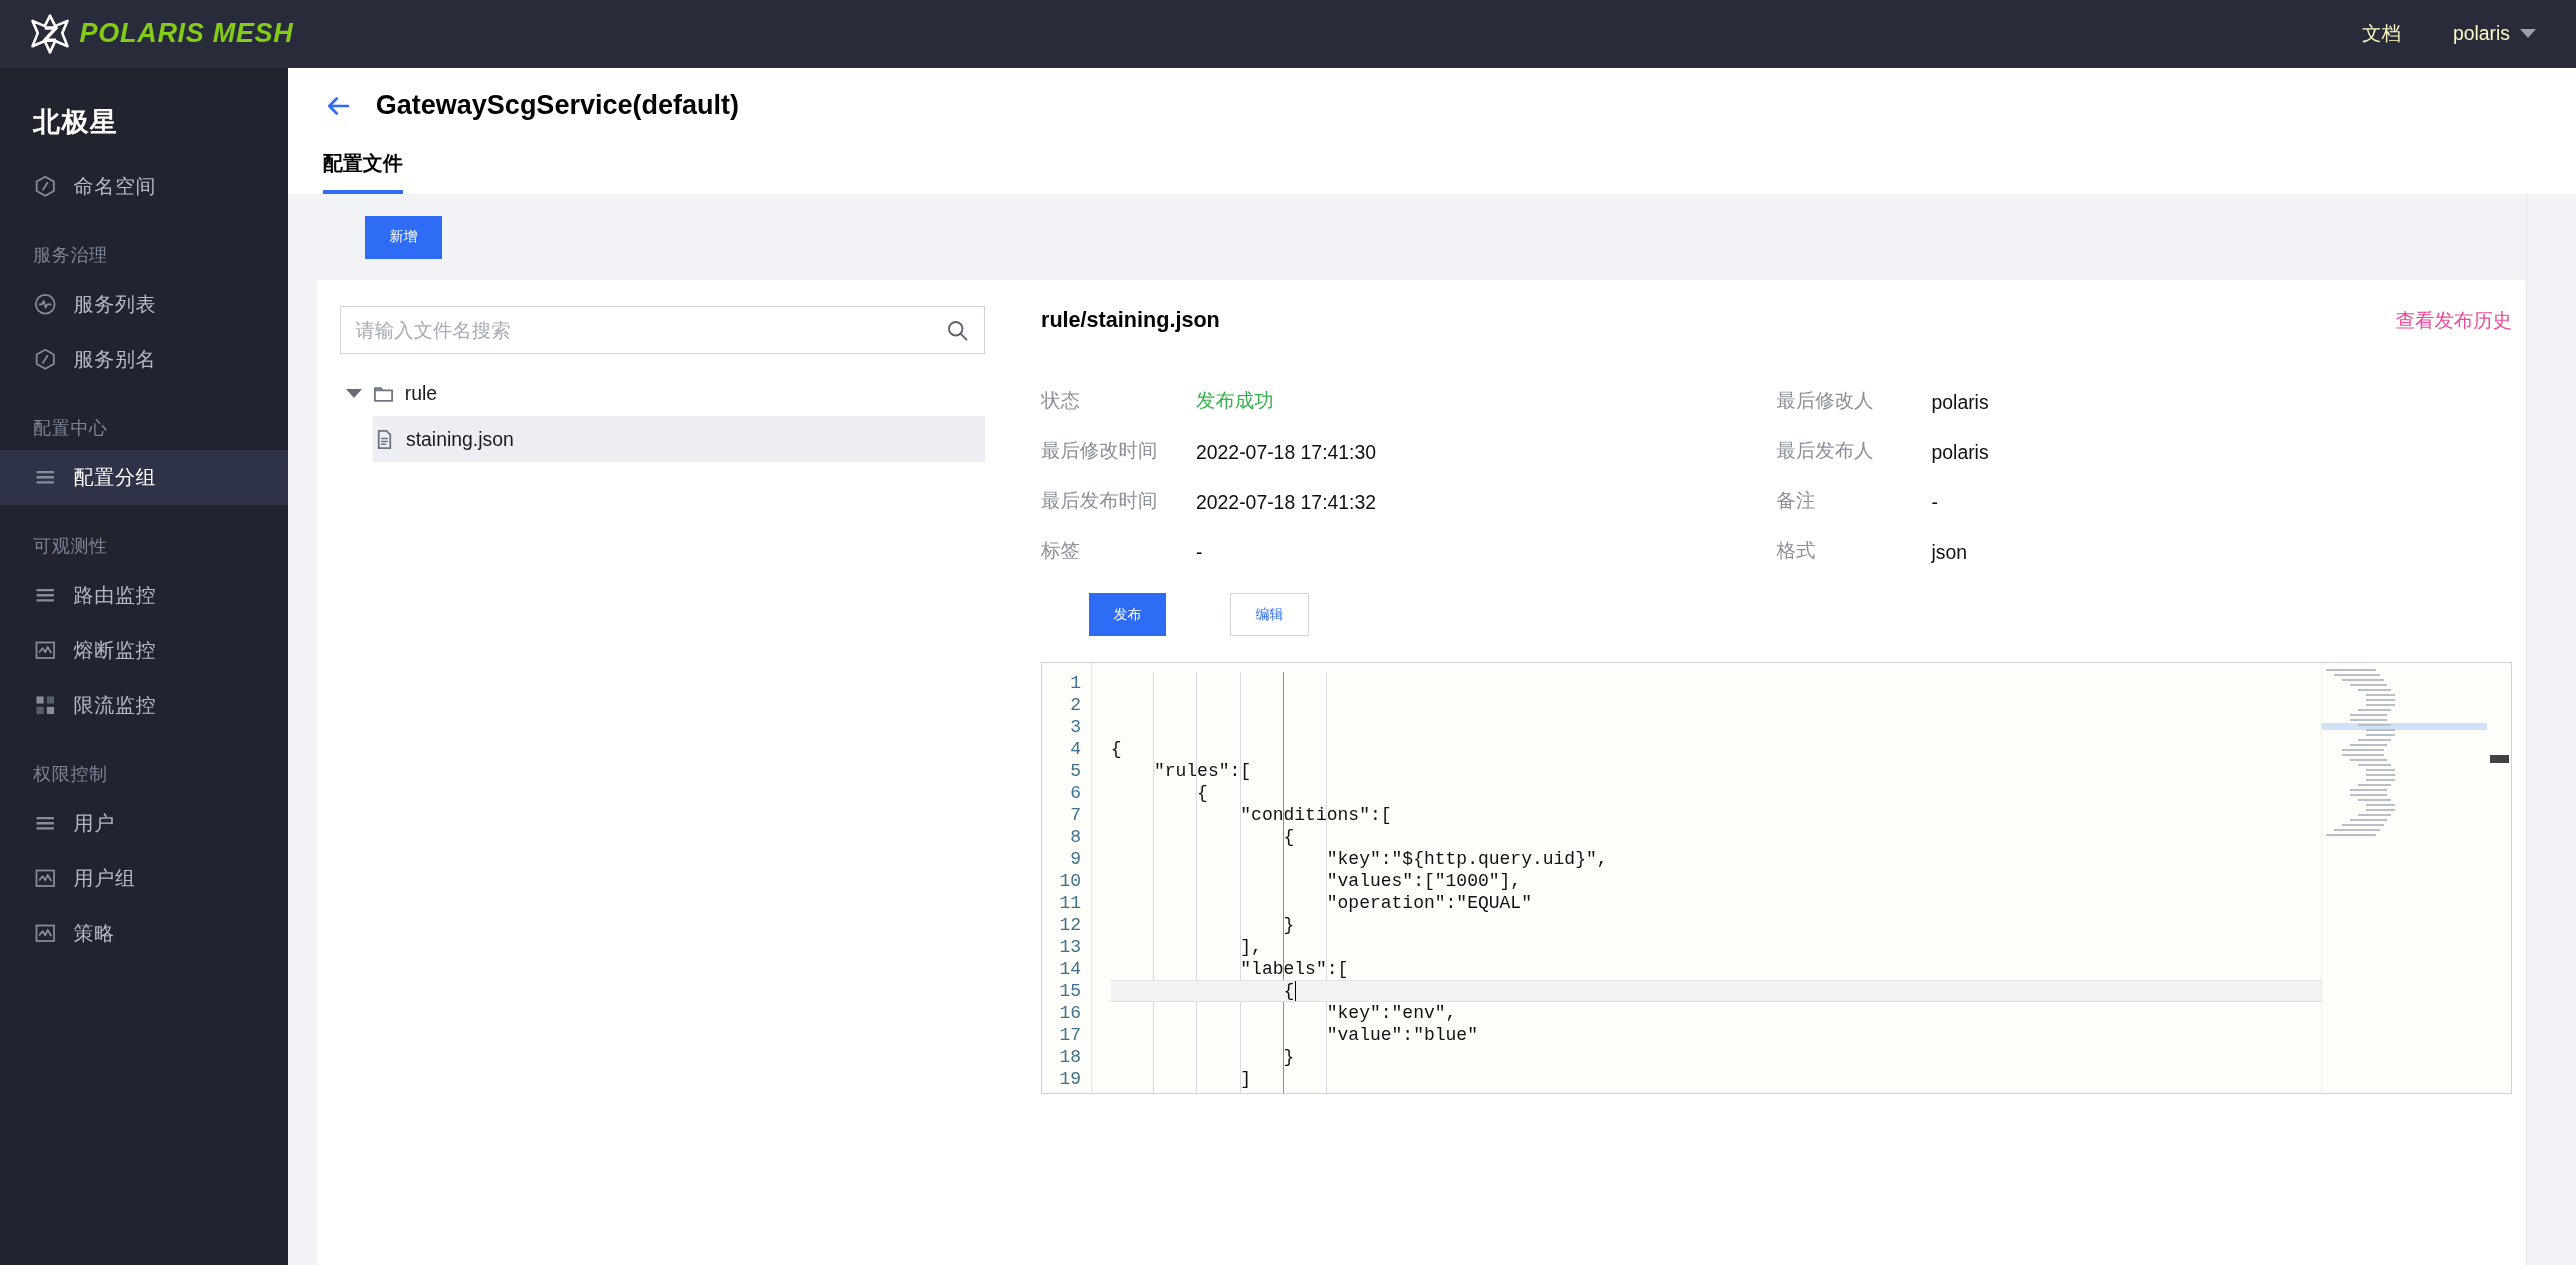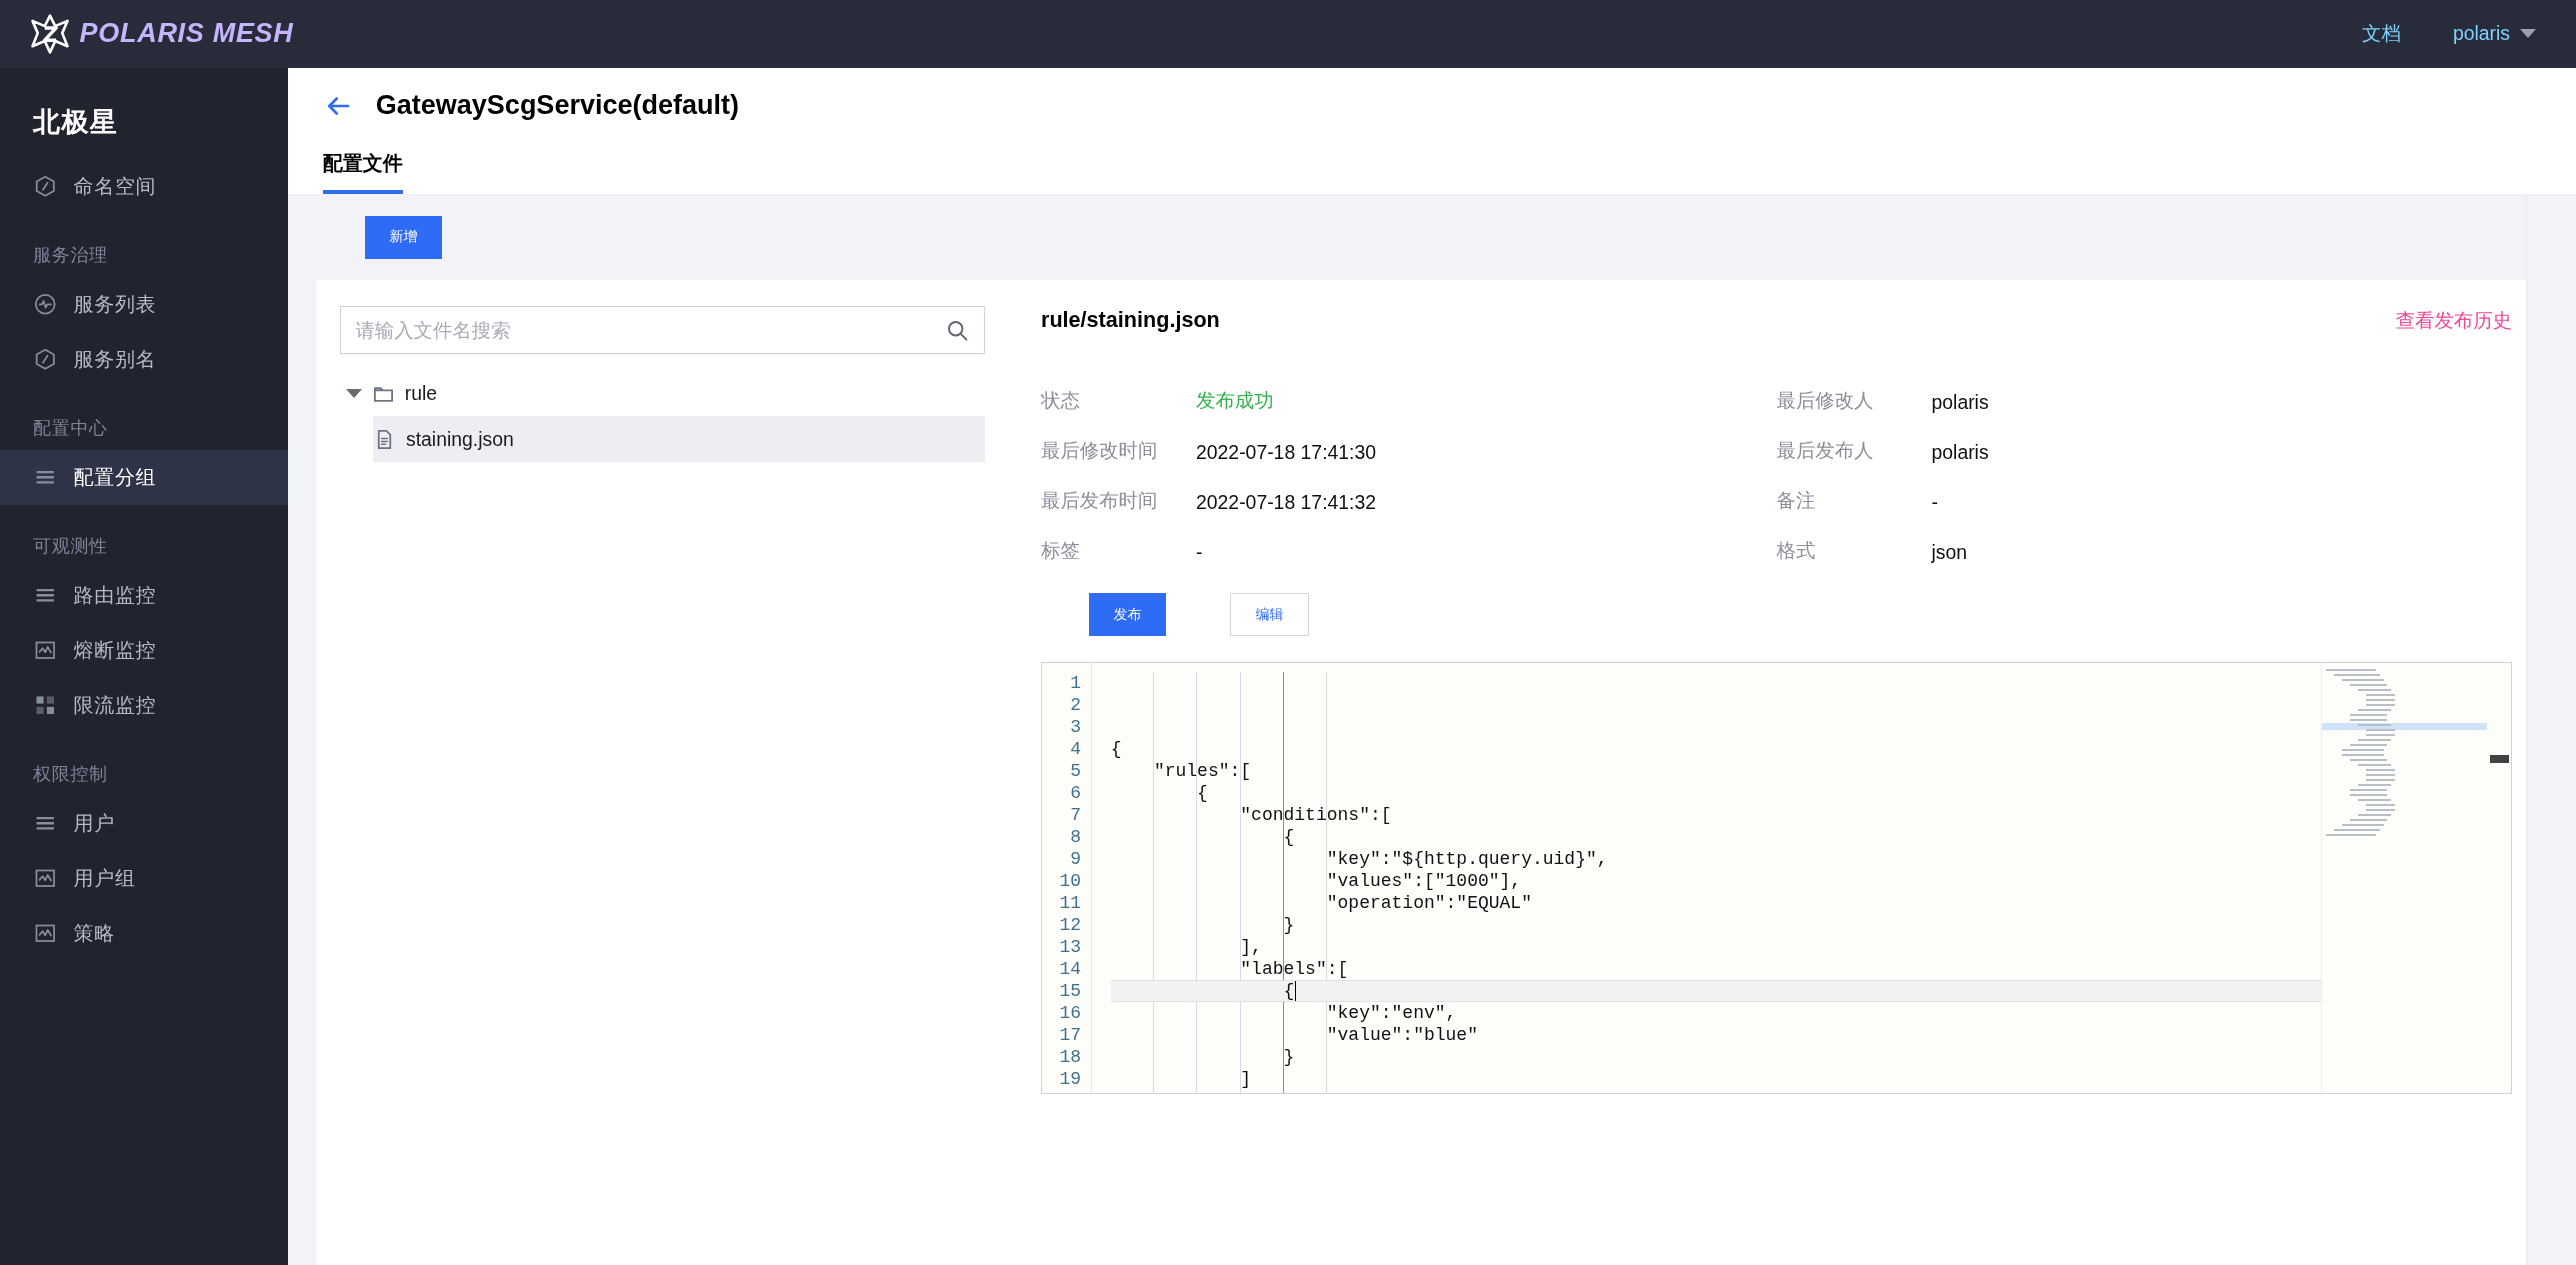"POLARIS MESH" .brand-name { color: #c4b5fd -> #84cc16 }
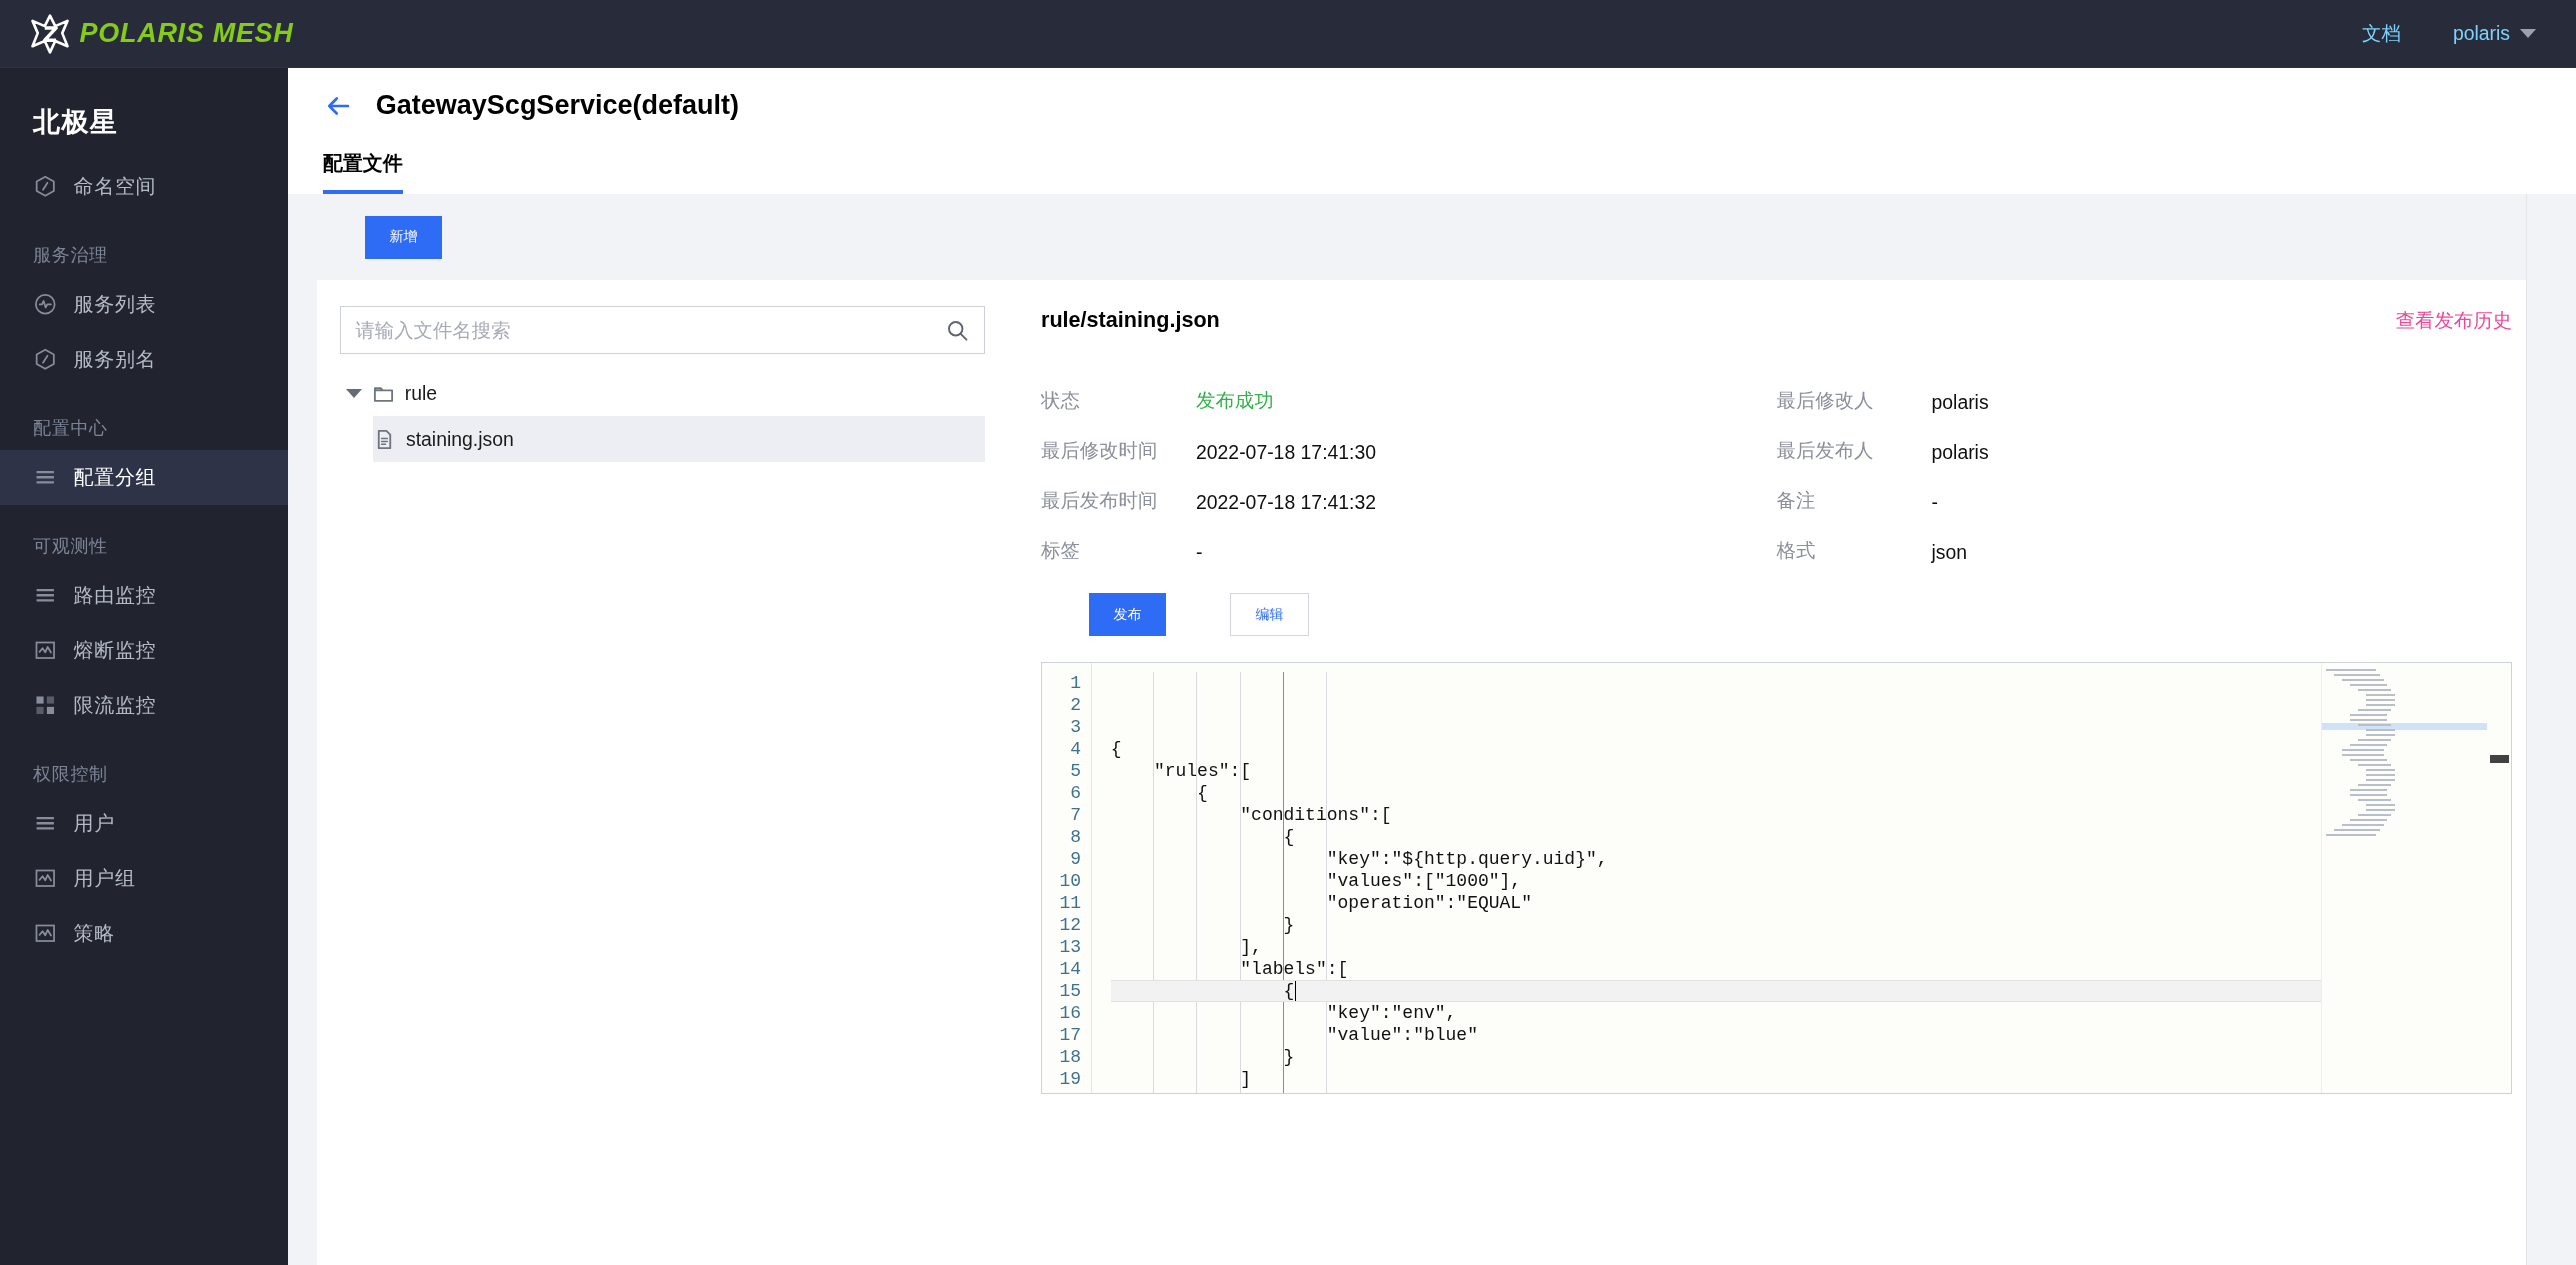"文档" .topbar-link { color: #7dd3fc -> #fef9c3 }
